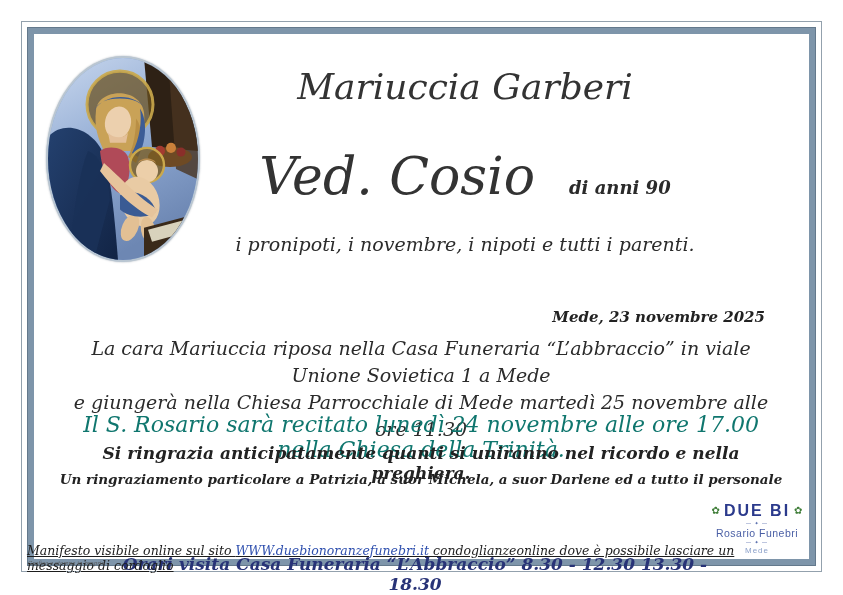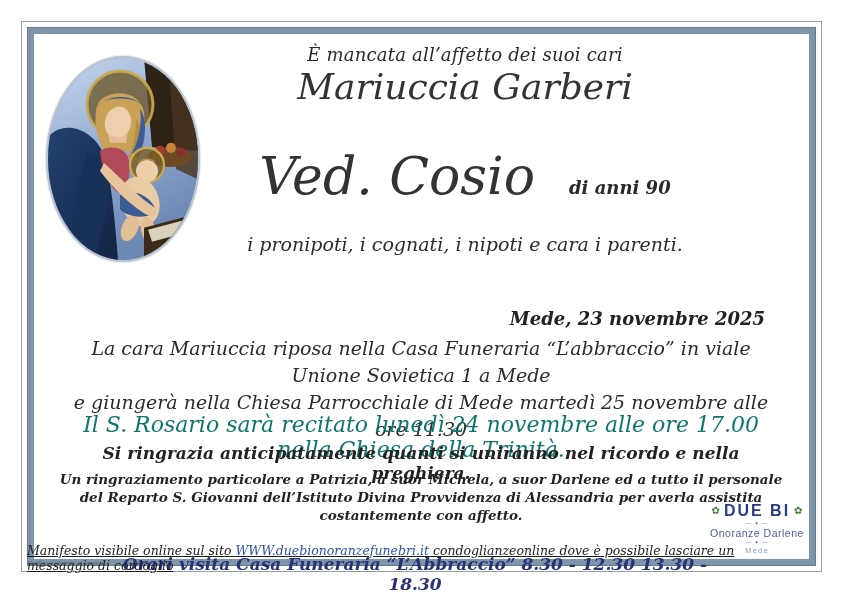"È mancata all’affetto dei suoi" div.abs { html: <div>È mancata all’affetto dei suoi cari</div> -> none }
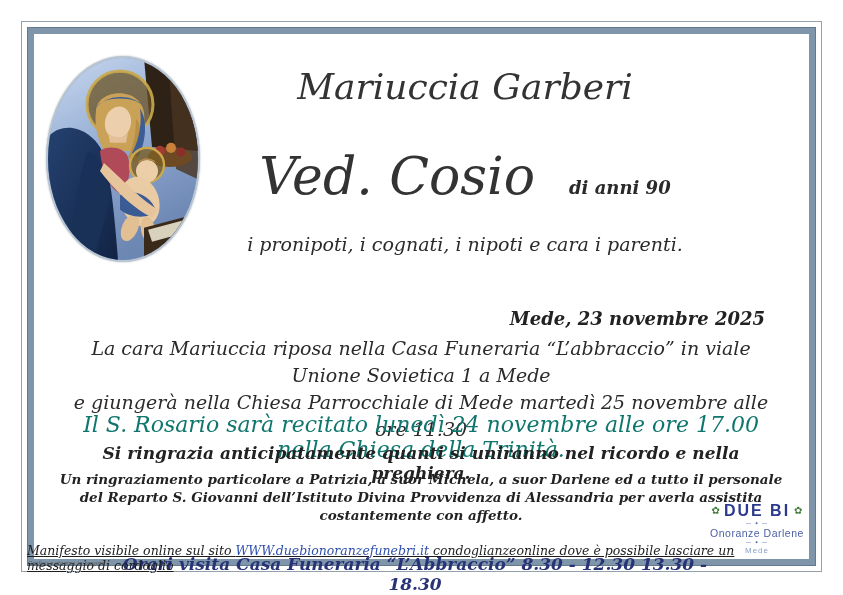"i pronipoti, i cognati, i" div { text: cognati, i nipoti e cara -> novembre, i nipoti e tutti }
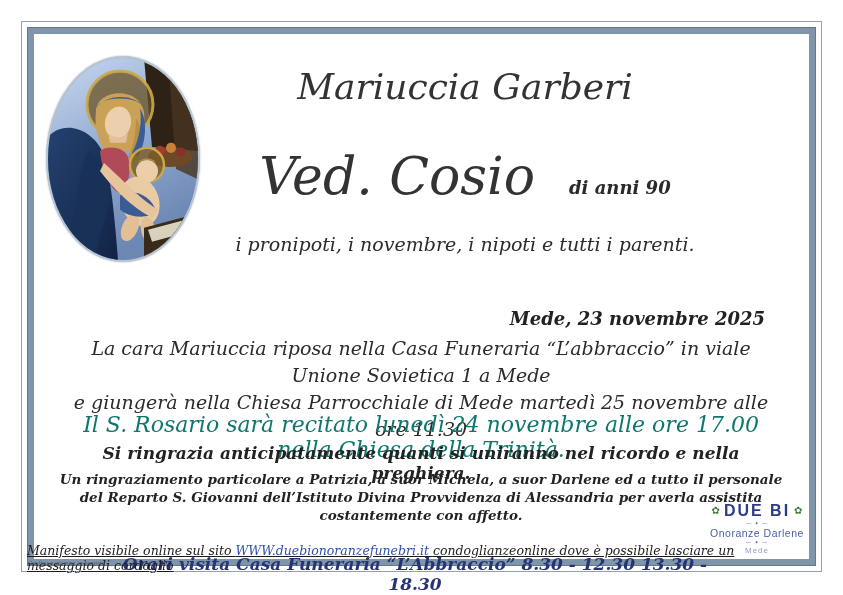"Mede, 23 novembre 2025" .dateline { font-size: 18px -> 15px }
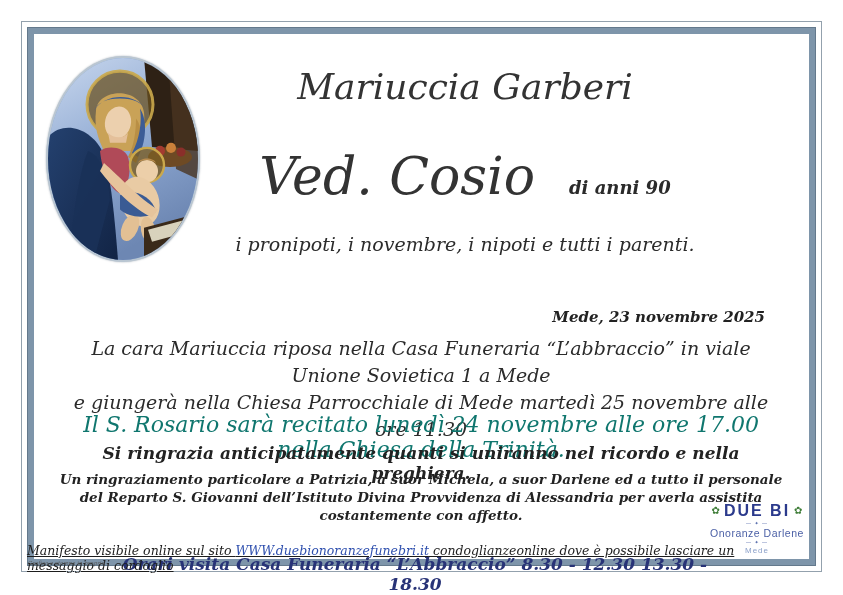"del Reparto S. Giovanni dell’Istituto" div { html: <div>del Reparto S. Giovanni dell’Istituto Divina Provvidenza di Alessandria per averla assistita costantemente con affetto.</div> -> none }
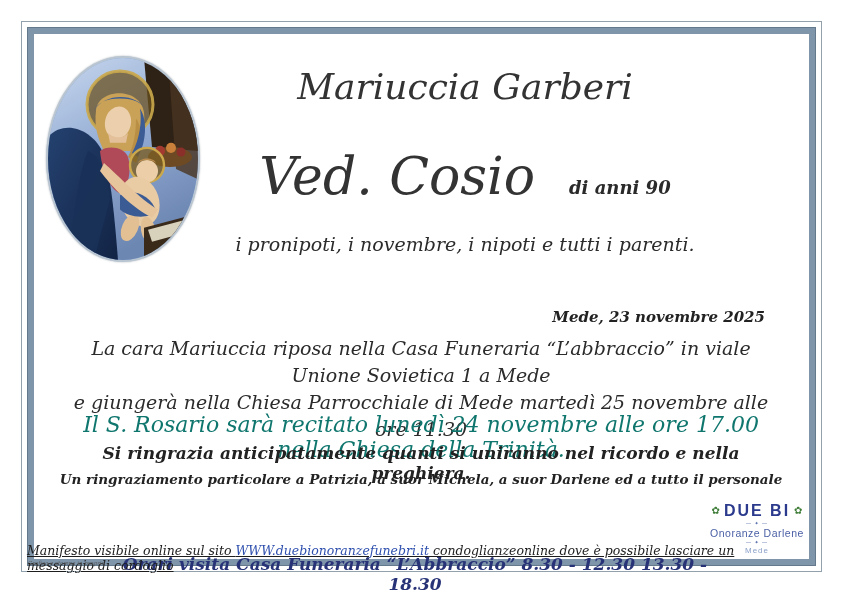"Onoranze Darlene" div.logo-sub { text: Onoranze Darlene -> Rosario Funebri }
